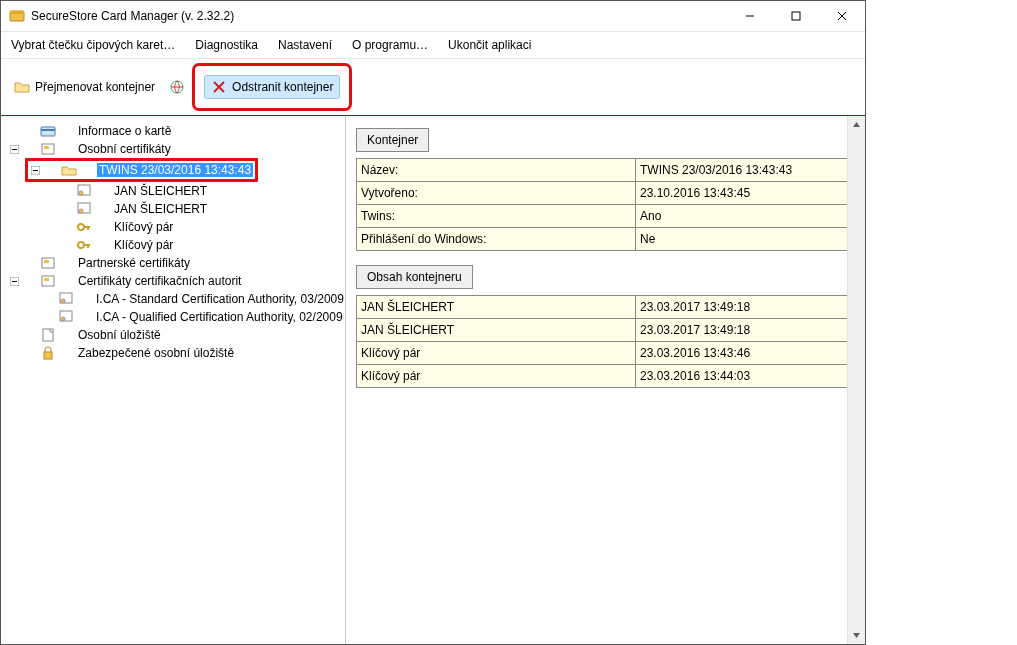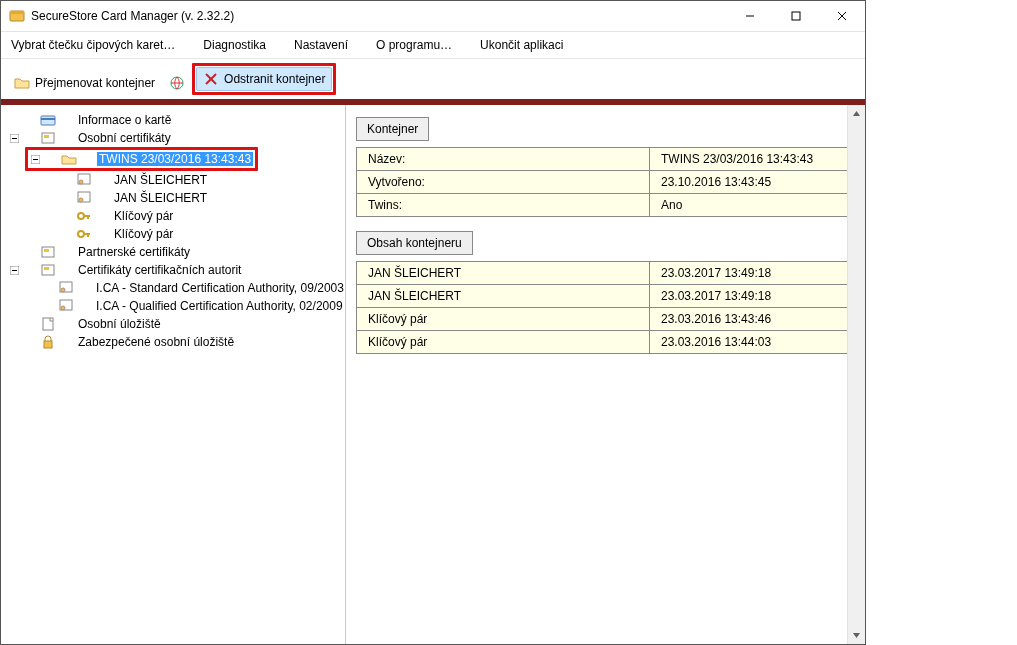"Vybrat čtečku čipových karet…" .menubar { gap: 24px -> 16px }
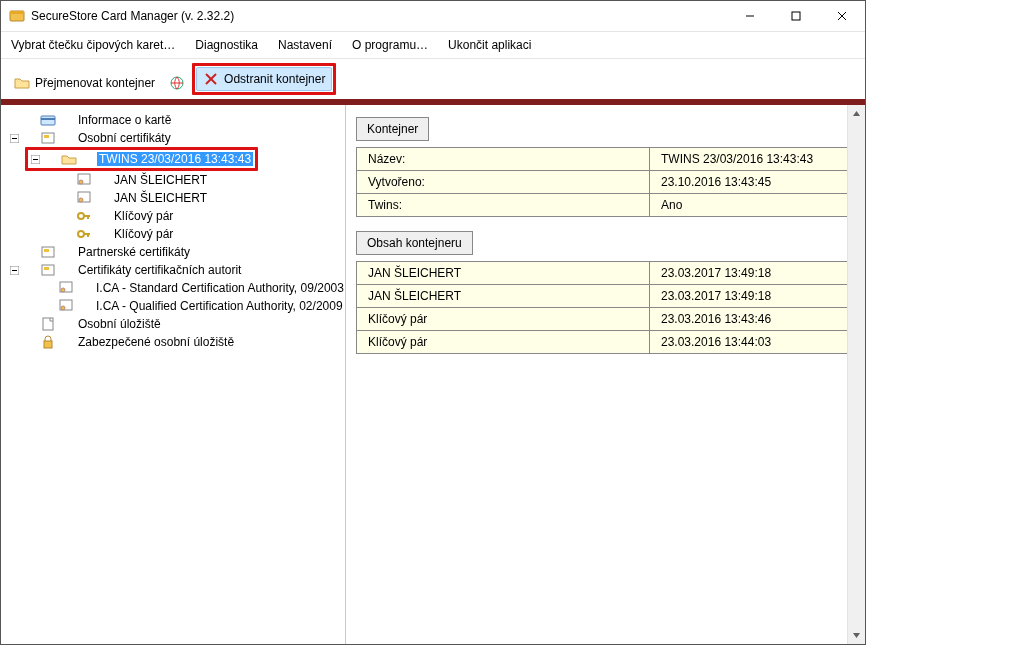"Přejmenovat kontejner" .toolbar { align-items: flex-end -> center; border-bottom: 6px solid #7f1d1d -> 1px solid #7f1d1d }
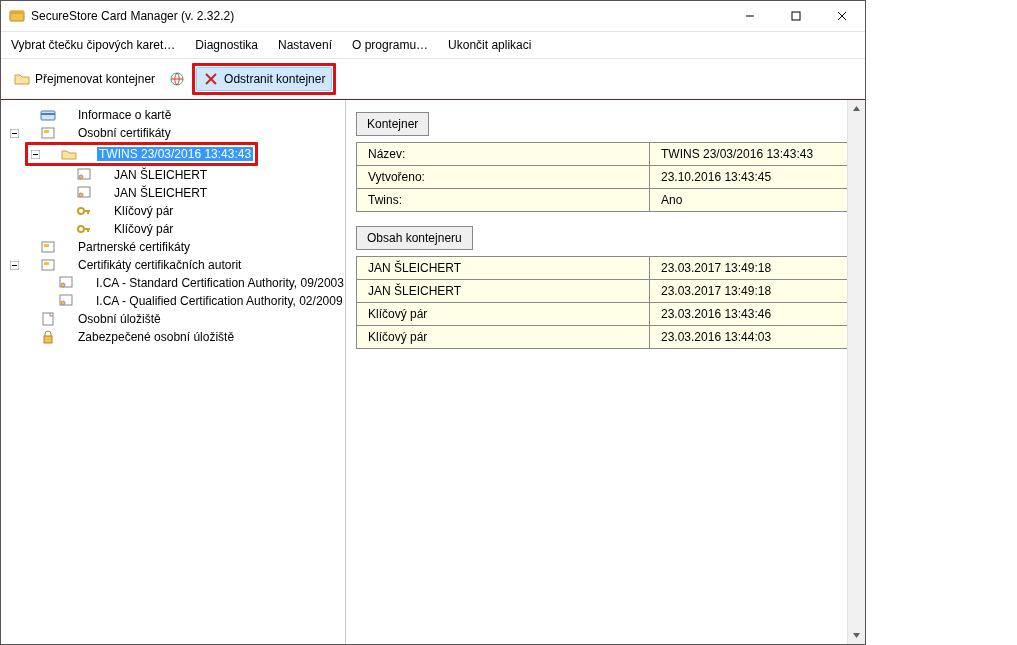"Odstranit kontejner" .highlight-red { border-radius: 1px -> 7px; padding: 1px -> 9px }
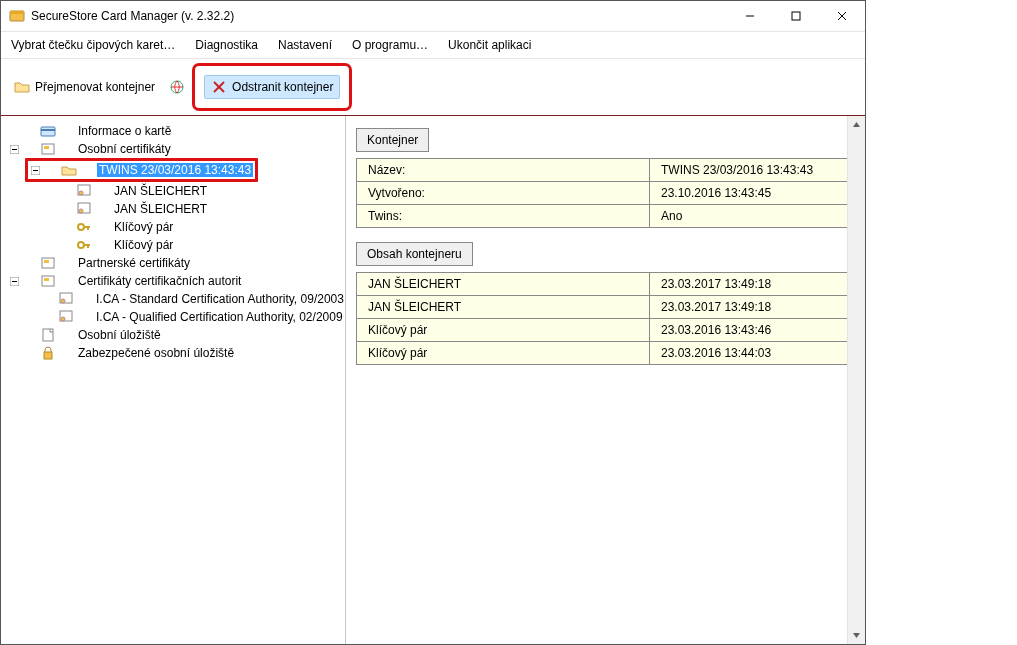"Název:" table.props td { padding: 4px 11px -> 4px 4px }
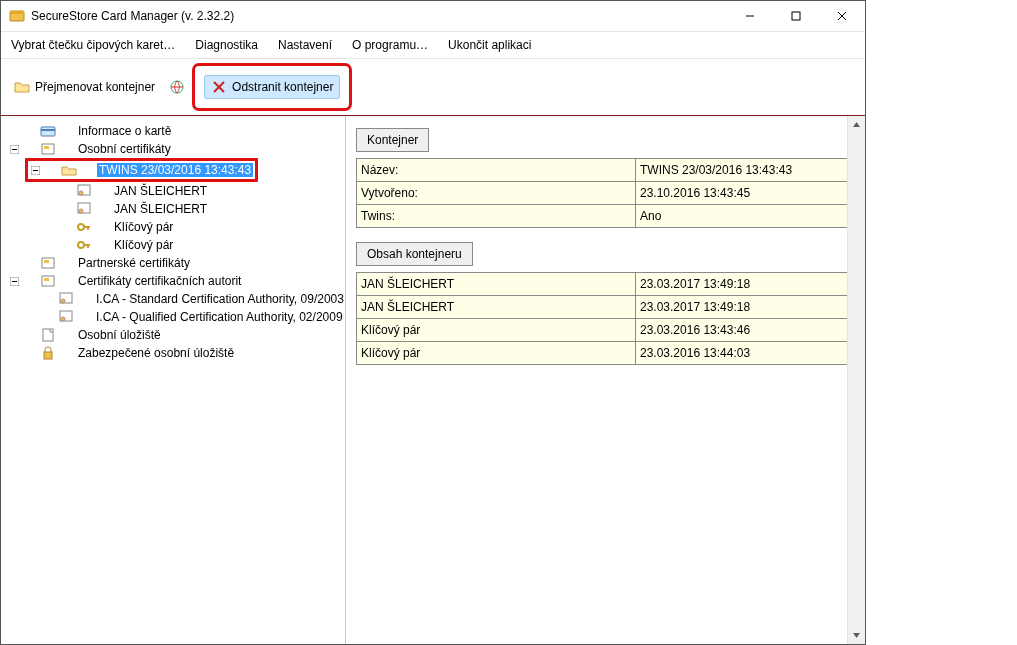"Přihlášení do Windows:" tr { html: none -> <tr> <td>Přihlášení do Windows:</td> <td>Ne</td> </tr> }
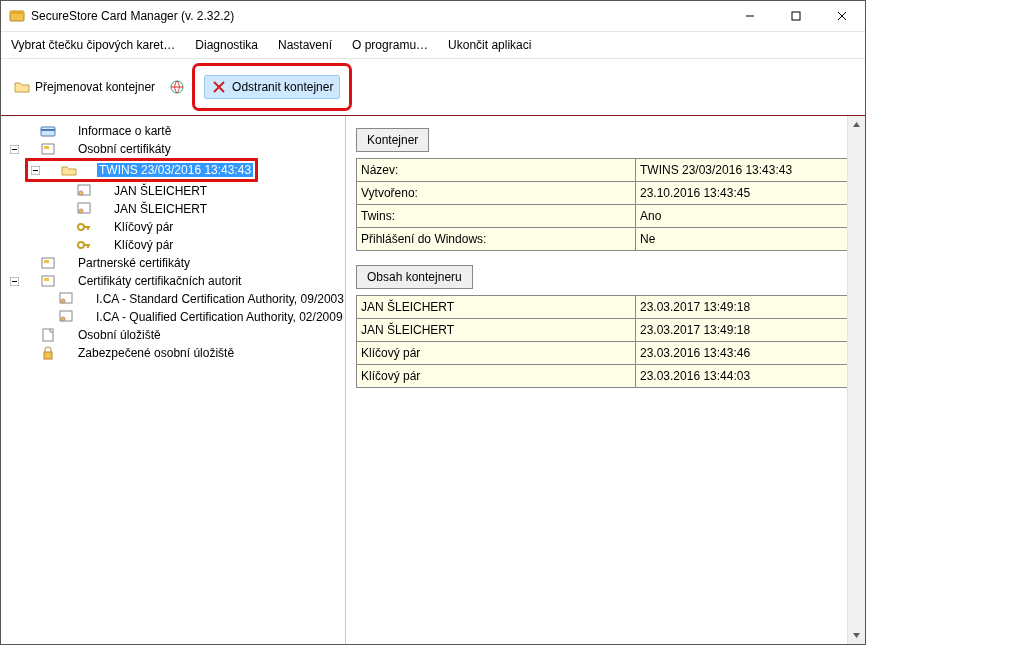"I.CA - Standard Certification Authority," span.lbl { text: 09/2003 -> 03/2009 }
